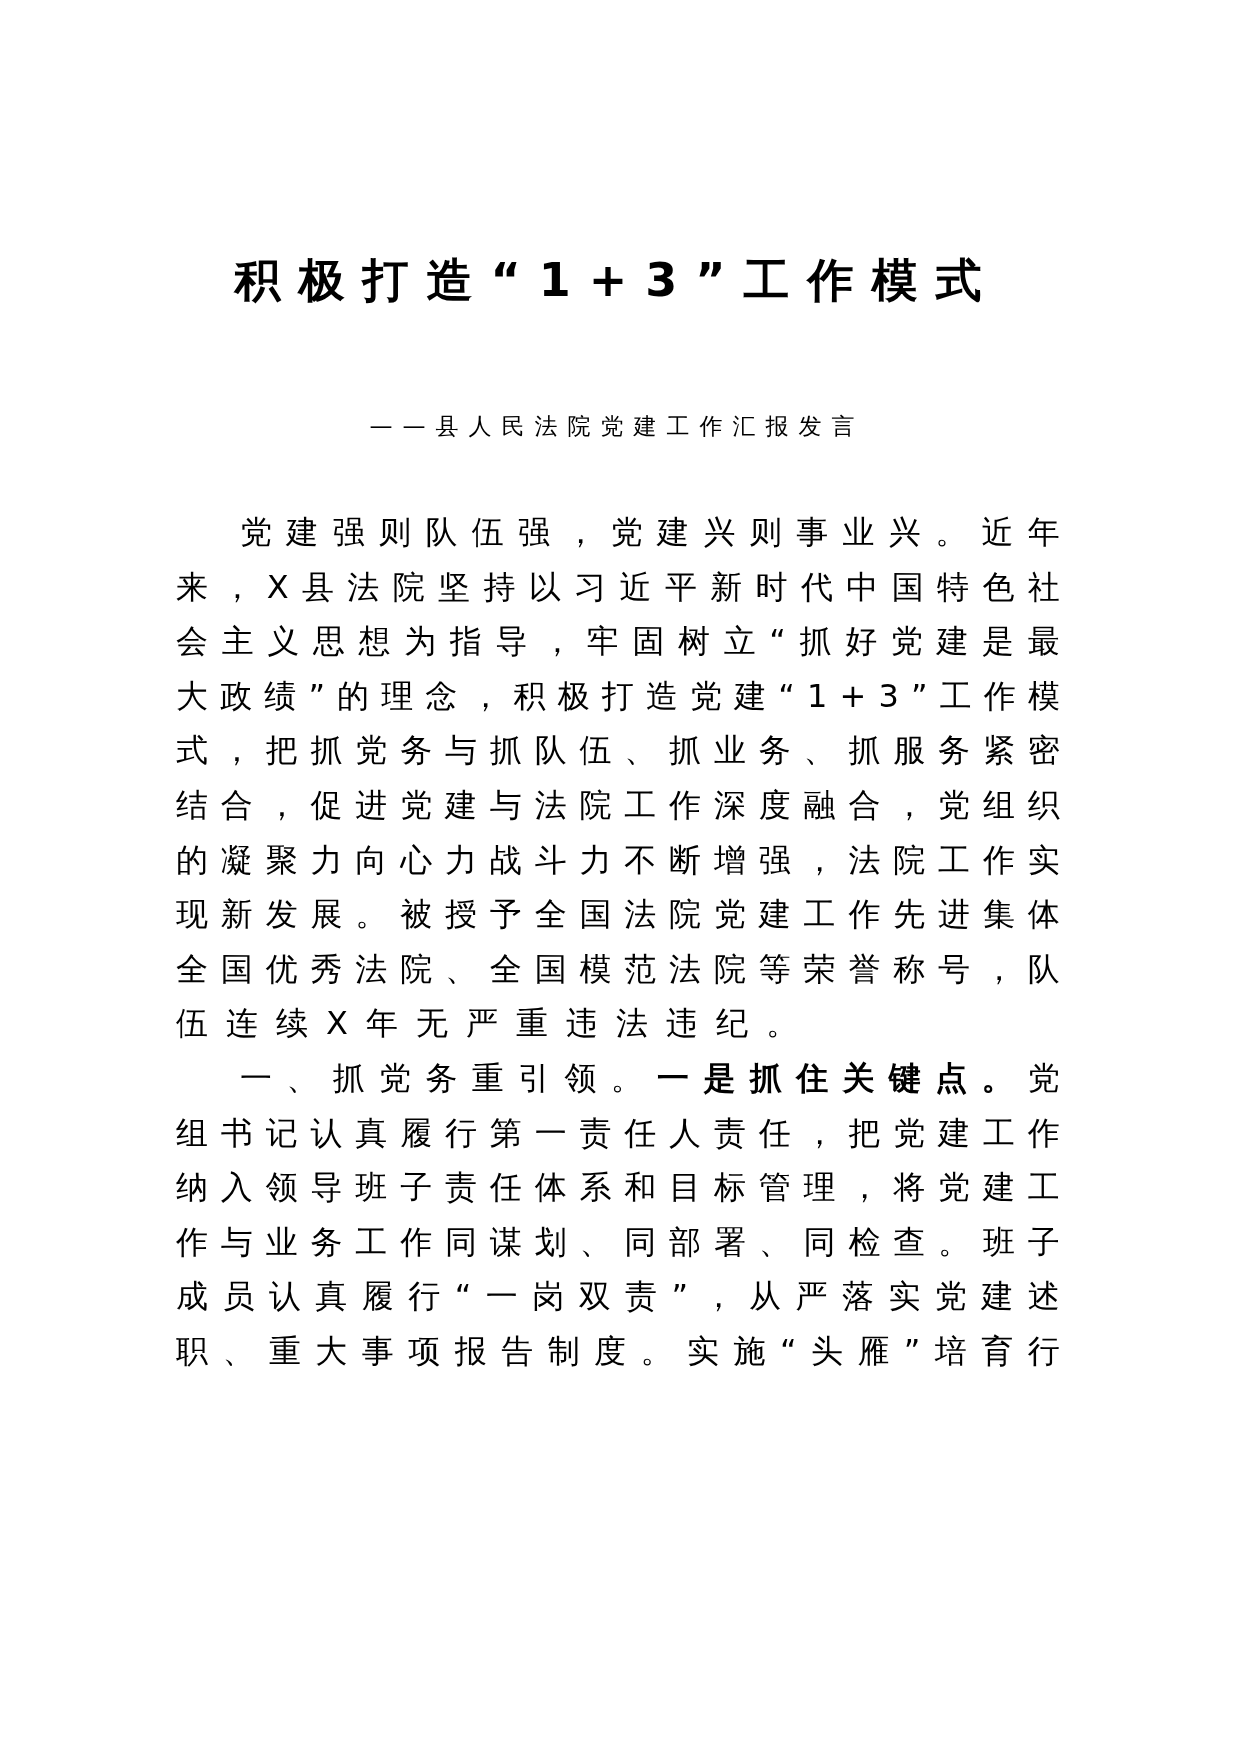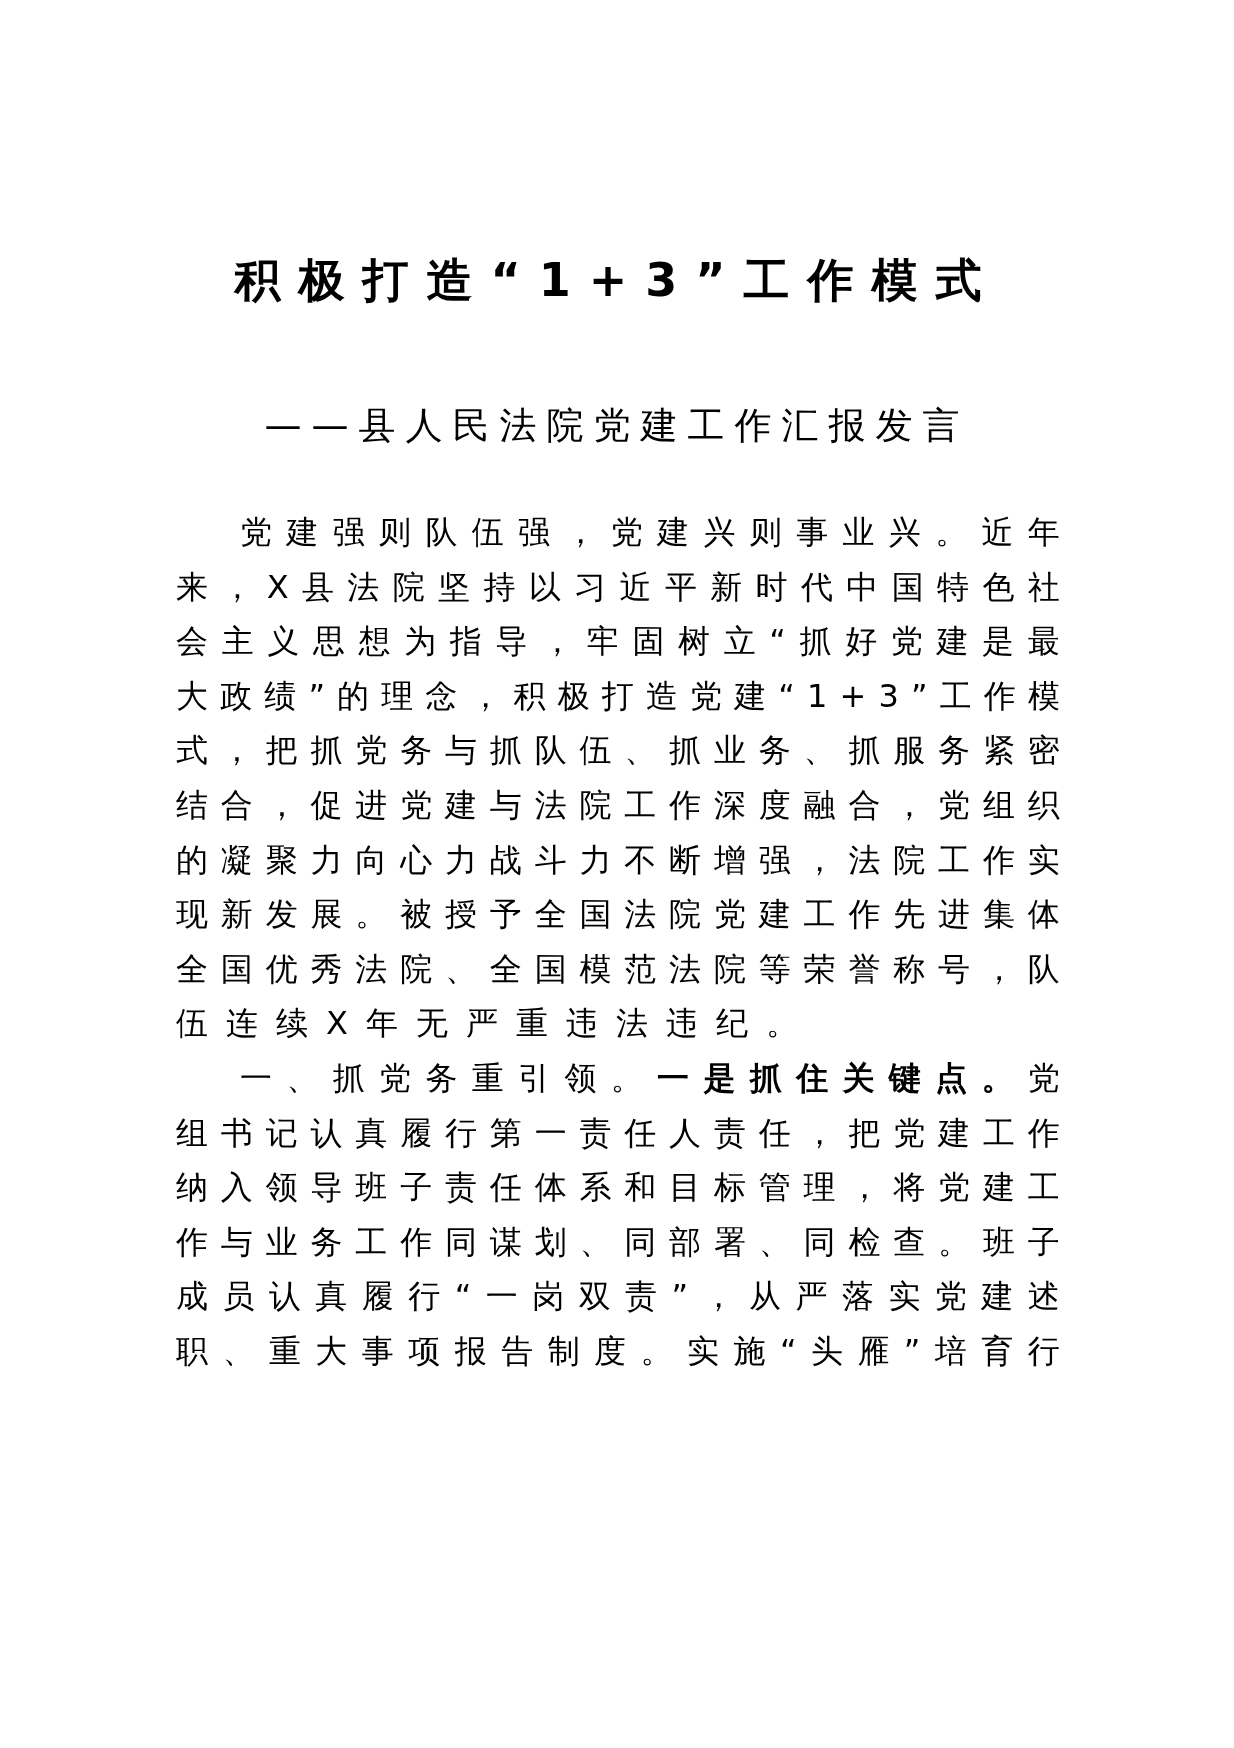"——县人民法院党建工作汇报发言" .subtitle { font-size: 37px -> 23px }
